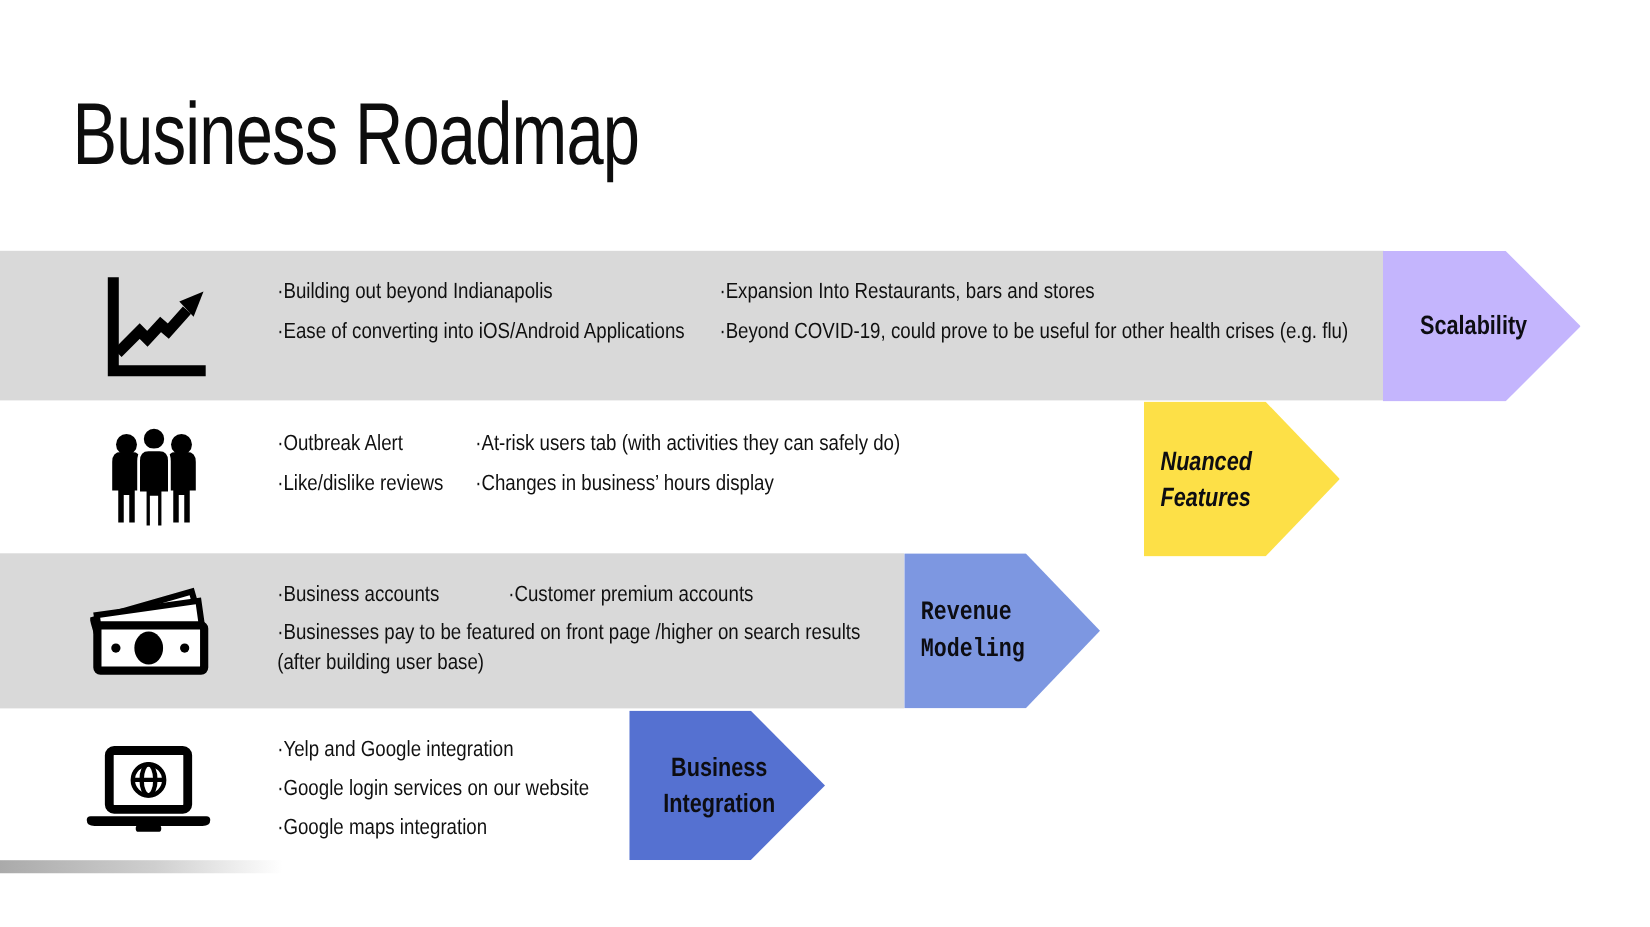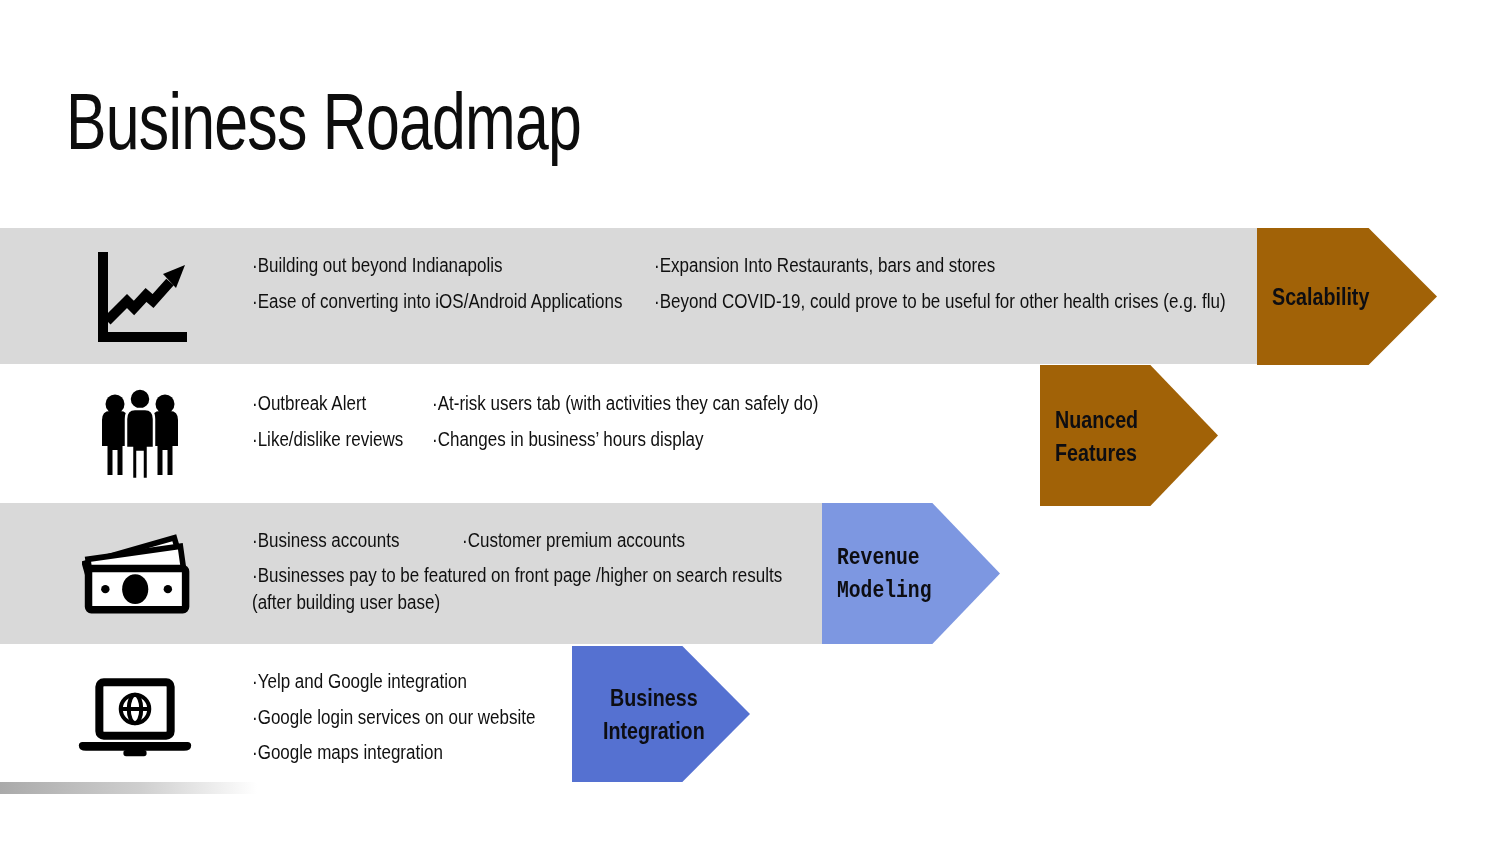"Scalability" .arrow-scalability { background: #a16207 -> #c4b5fd; text-align: none -> center }
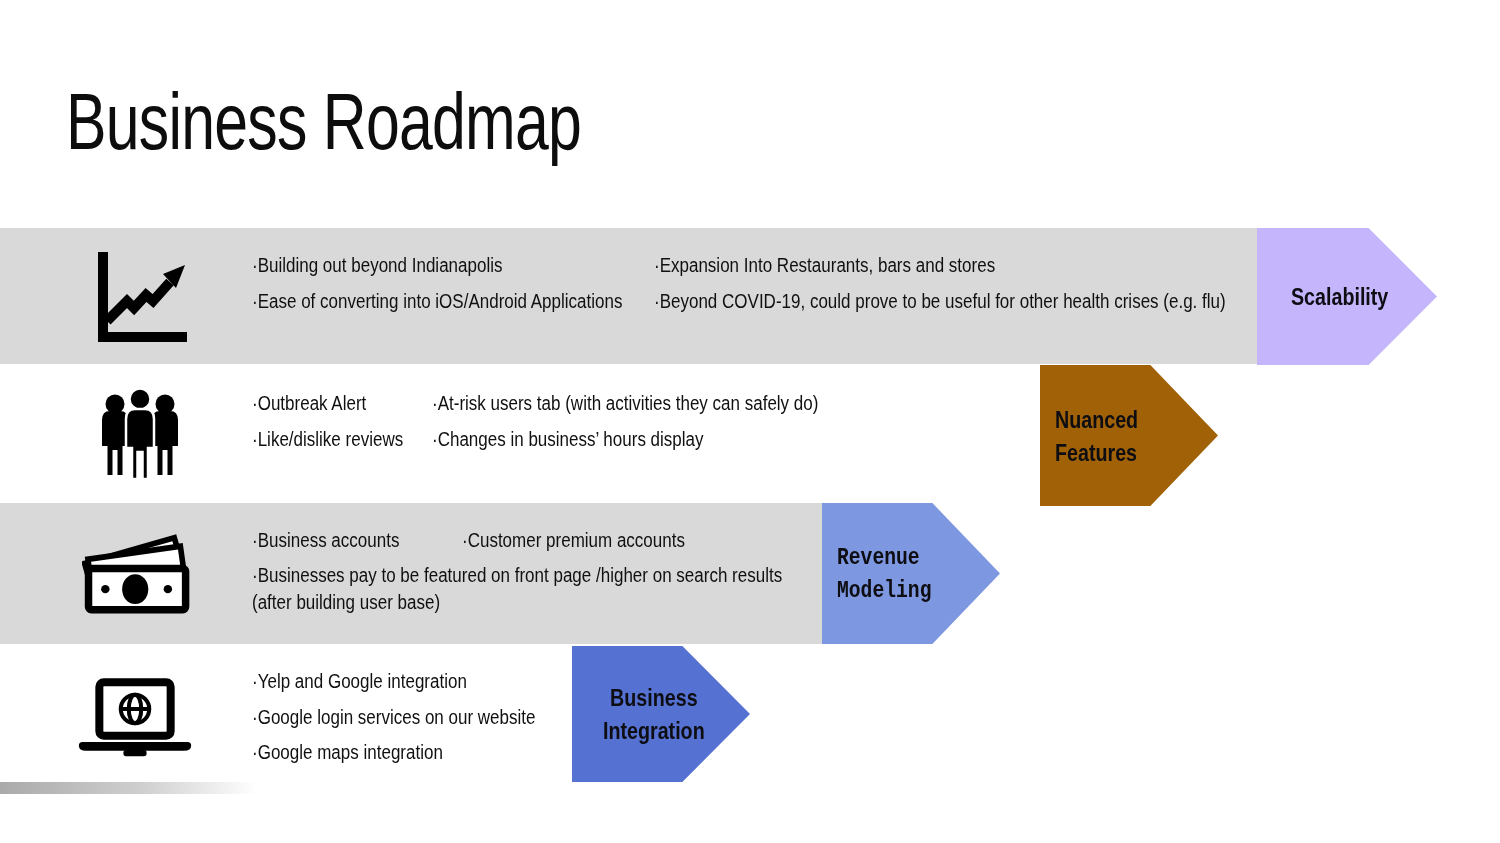"Nuanced" .arrow-nuanced { background: #a16207 -> #fde047; font-style: none -> italic }
